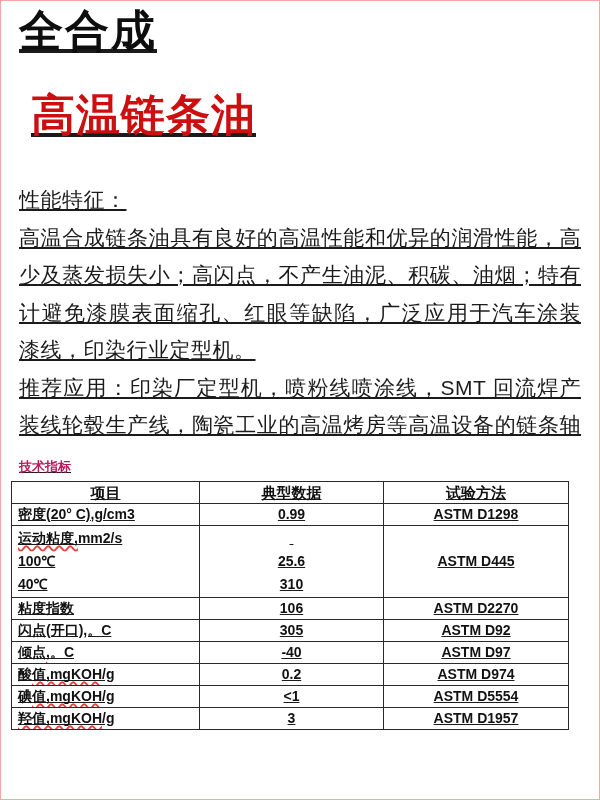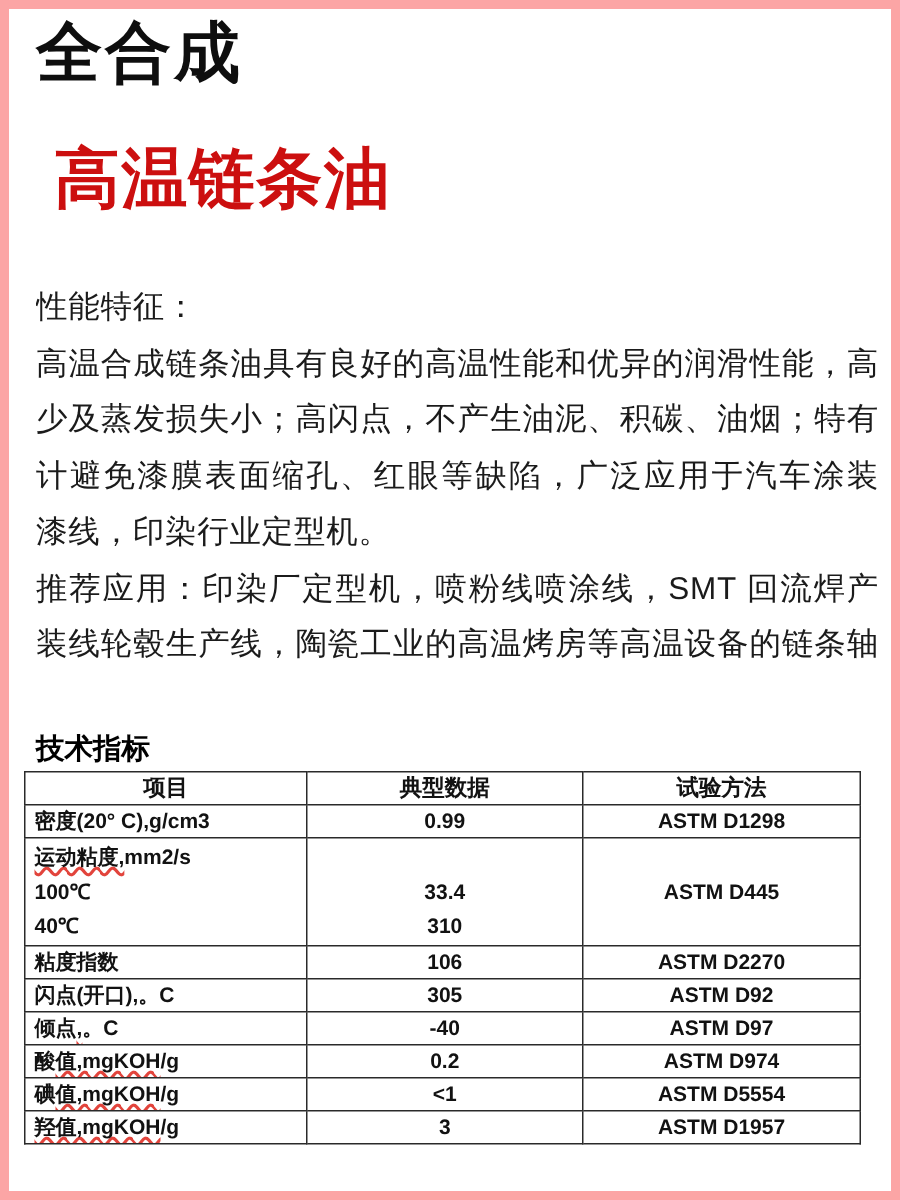"全合成" .page { border: 6px solid #fca5a5 -> 1px solid #fca5a5; text-decoration: none -> underline }
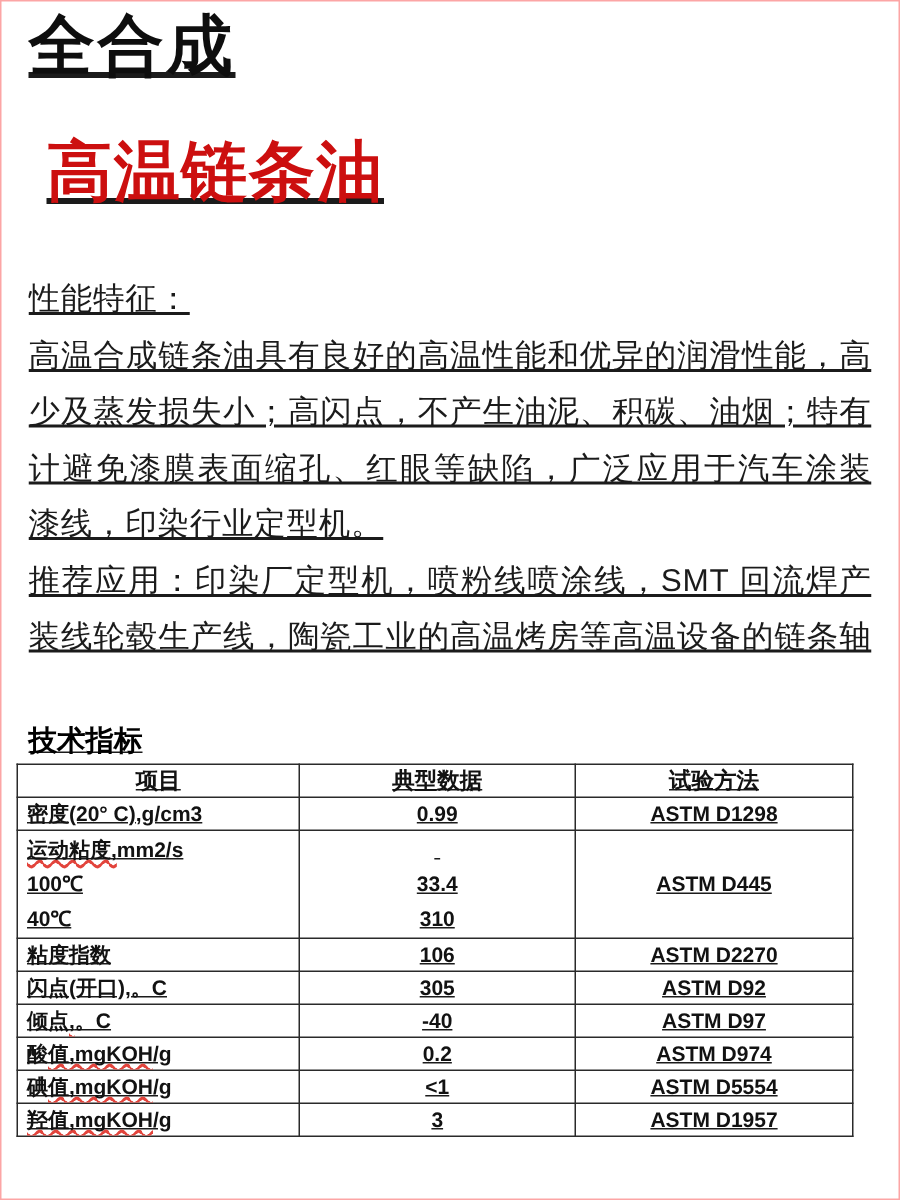"技术指标" .caption { color: #000000 -> #be185d; font-size: 19px -> 13px; margin: 42px 0 0 18px -> 14px 0 0 18px }
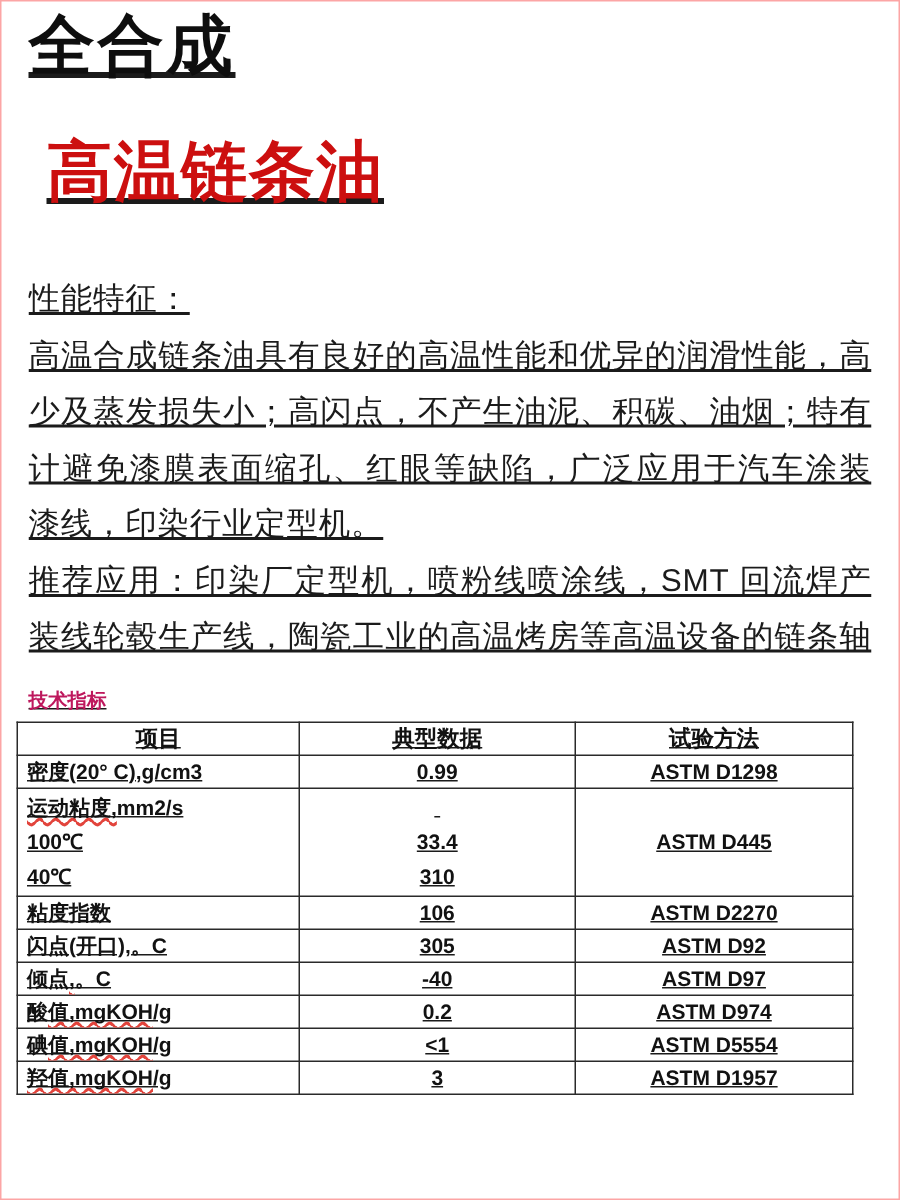"33.4" div.ln { text: 33.4 -> 25.6 }
